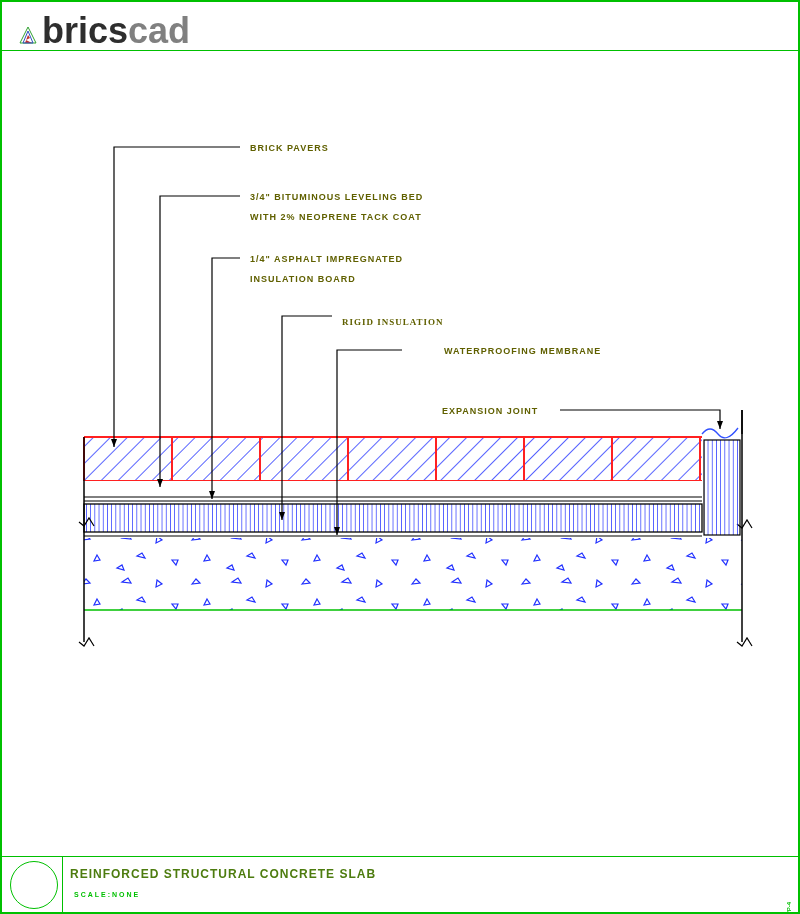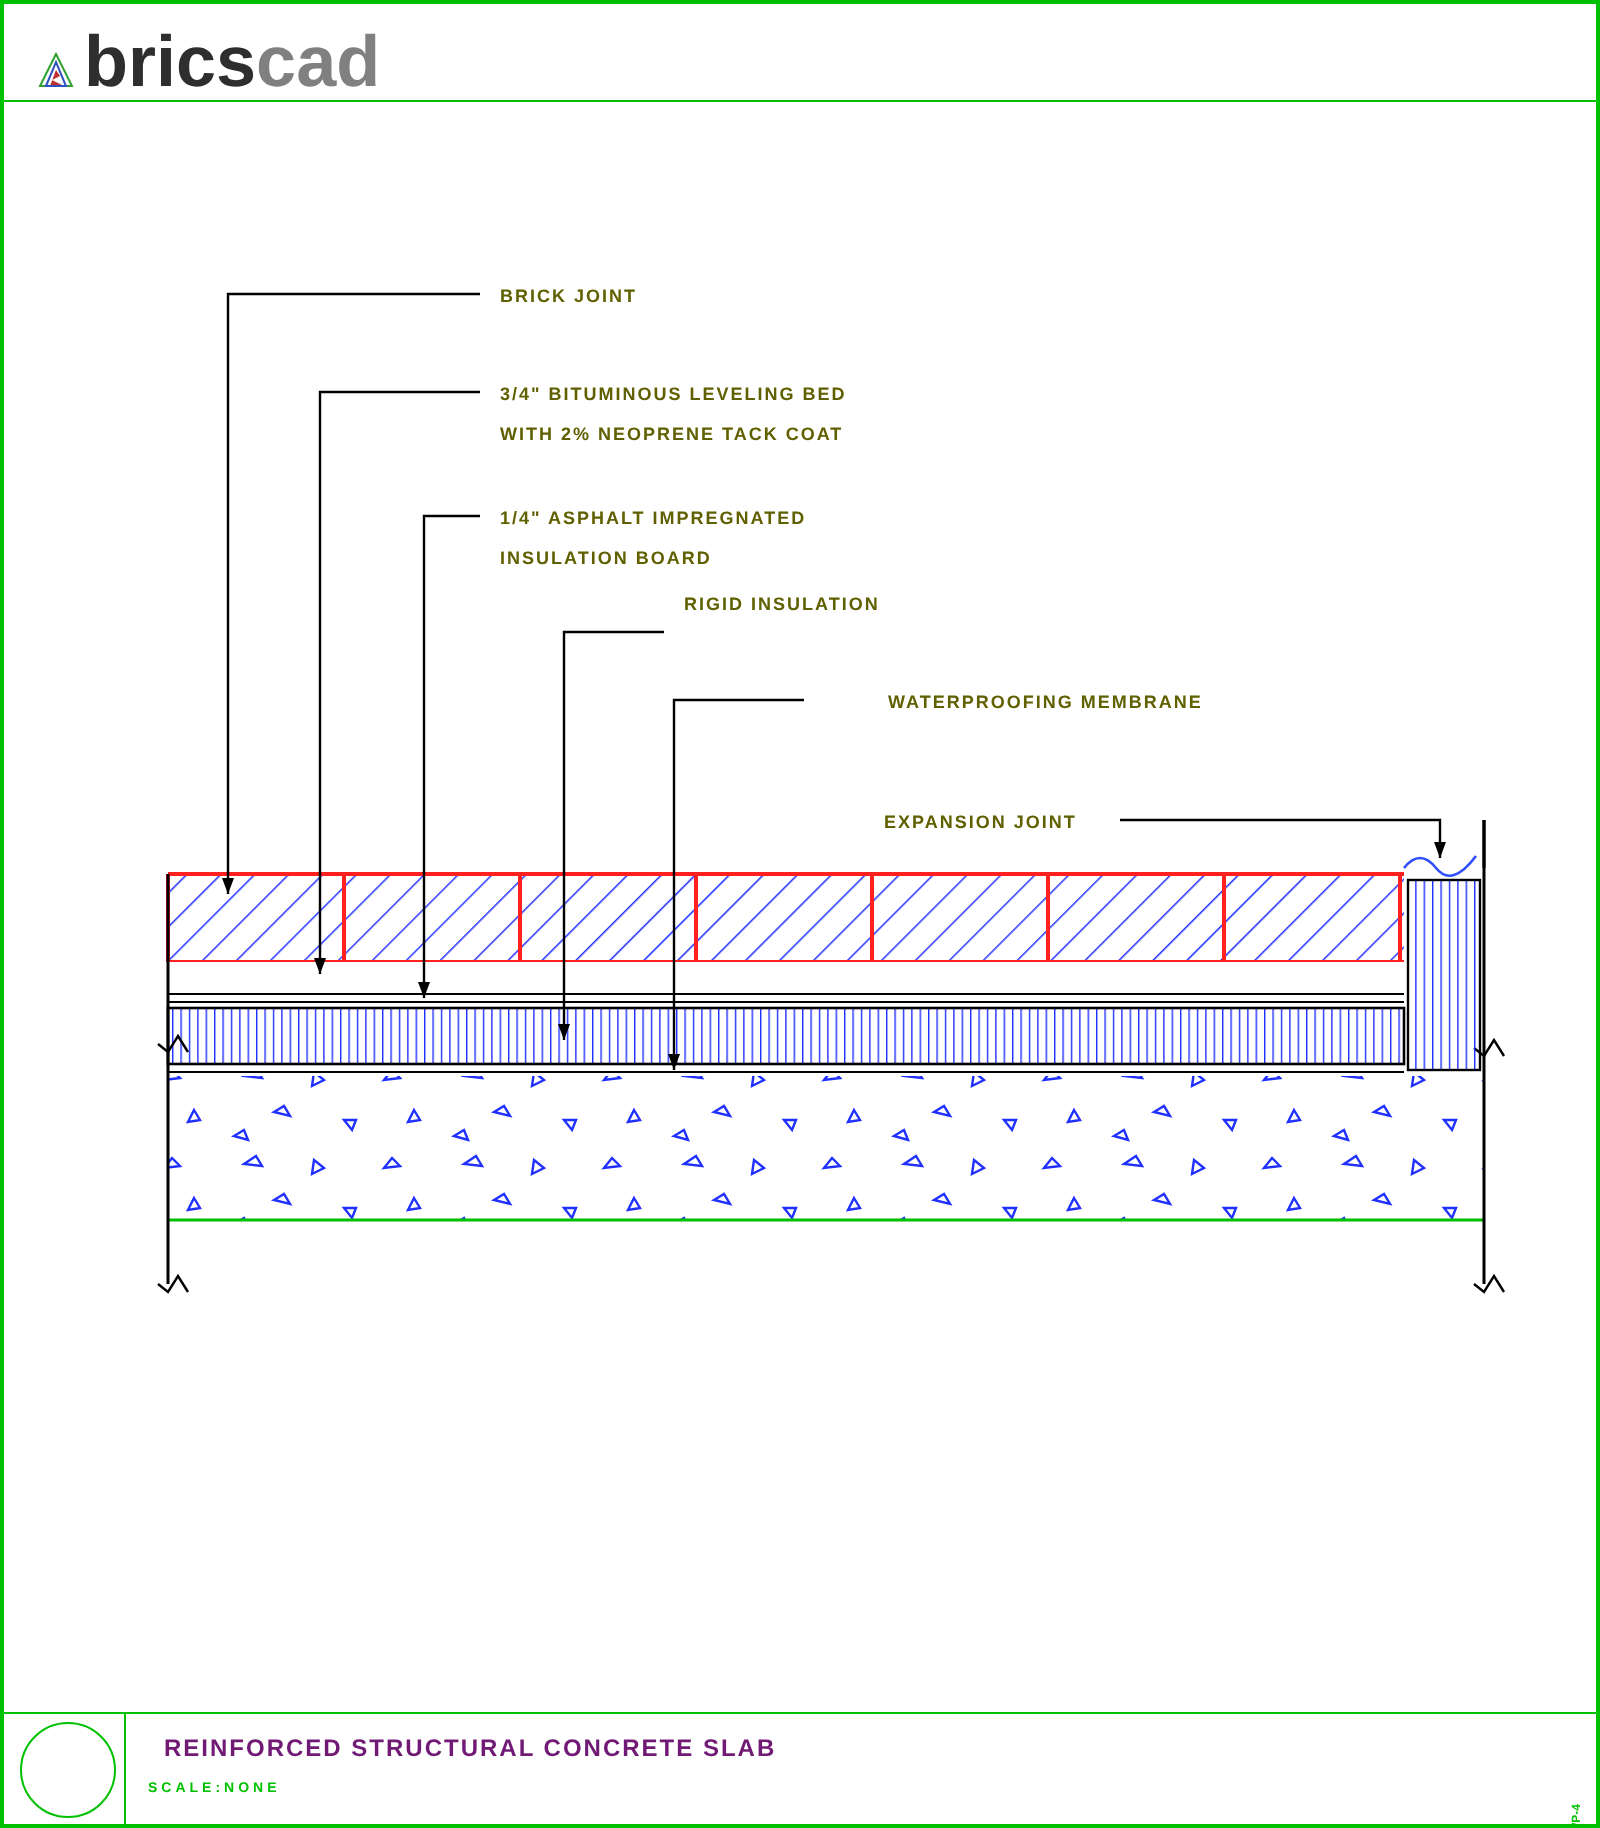"BRICK JOINT" div.label { text: JOINT -> PAVERS }
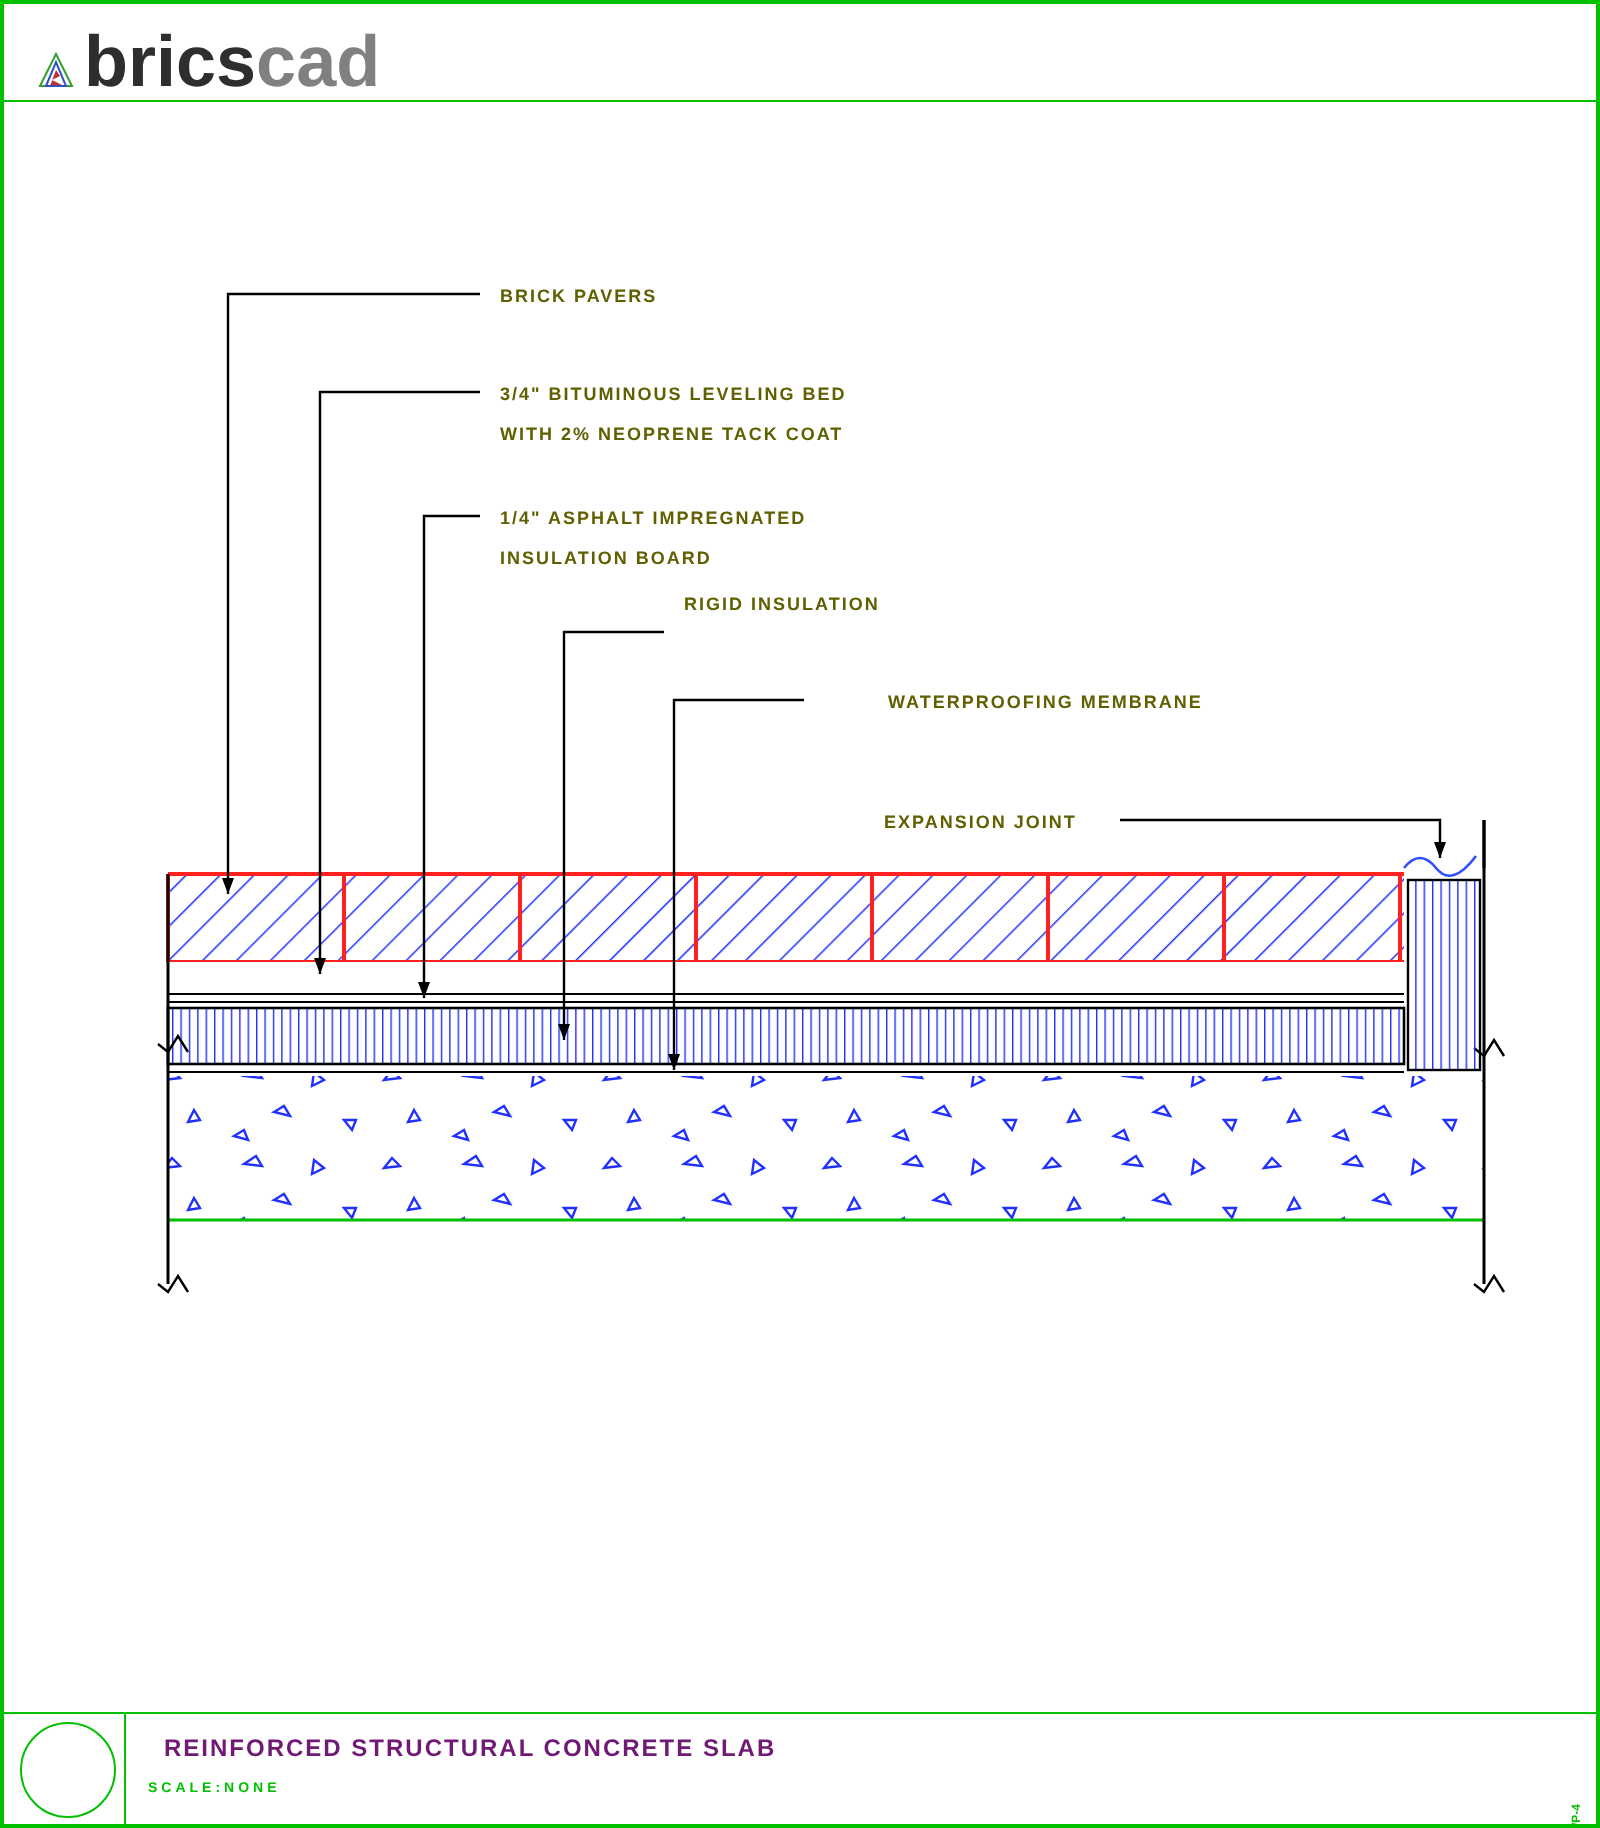"RIGID INSULATION" div.label { font-family: none -> Liberation Serif, serif; top: 290px -> 310px }
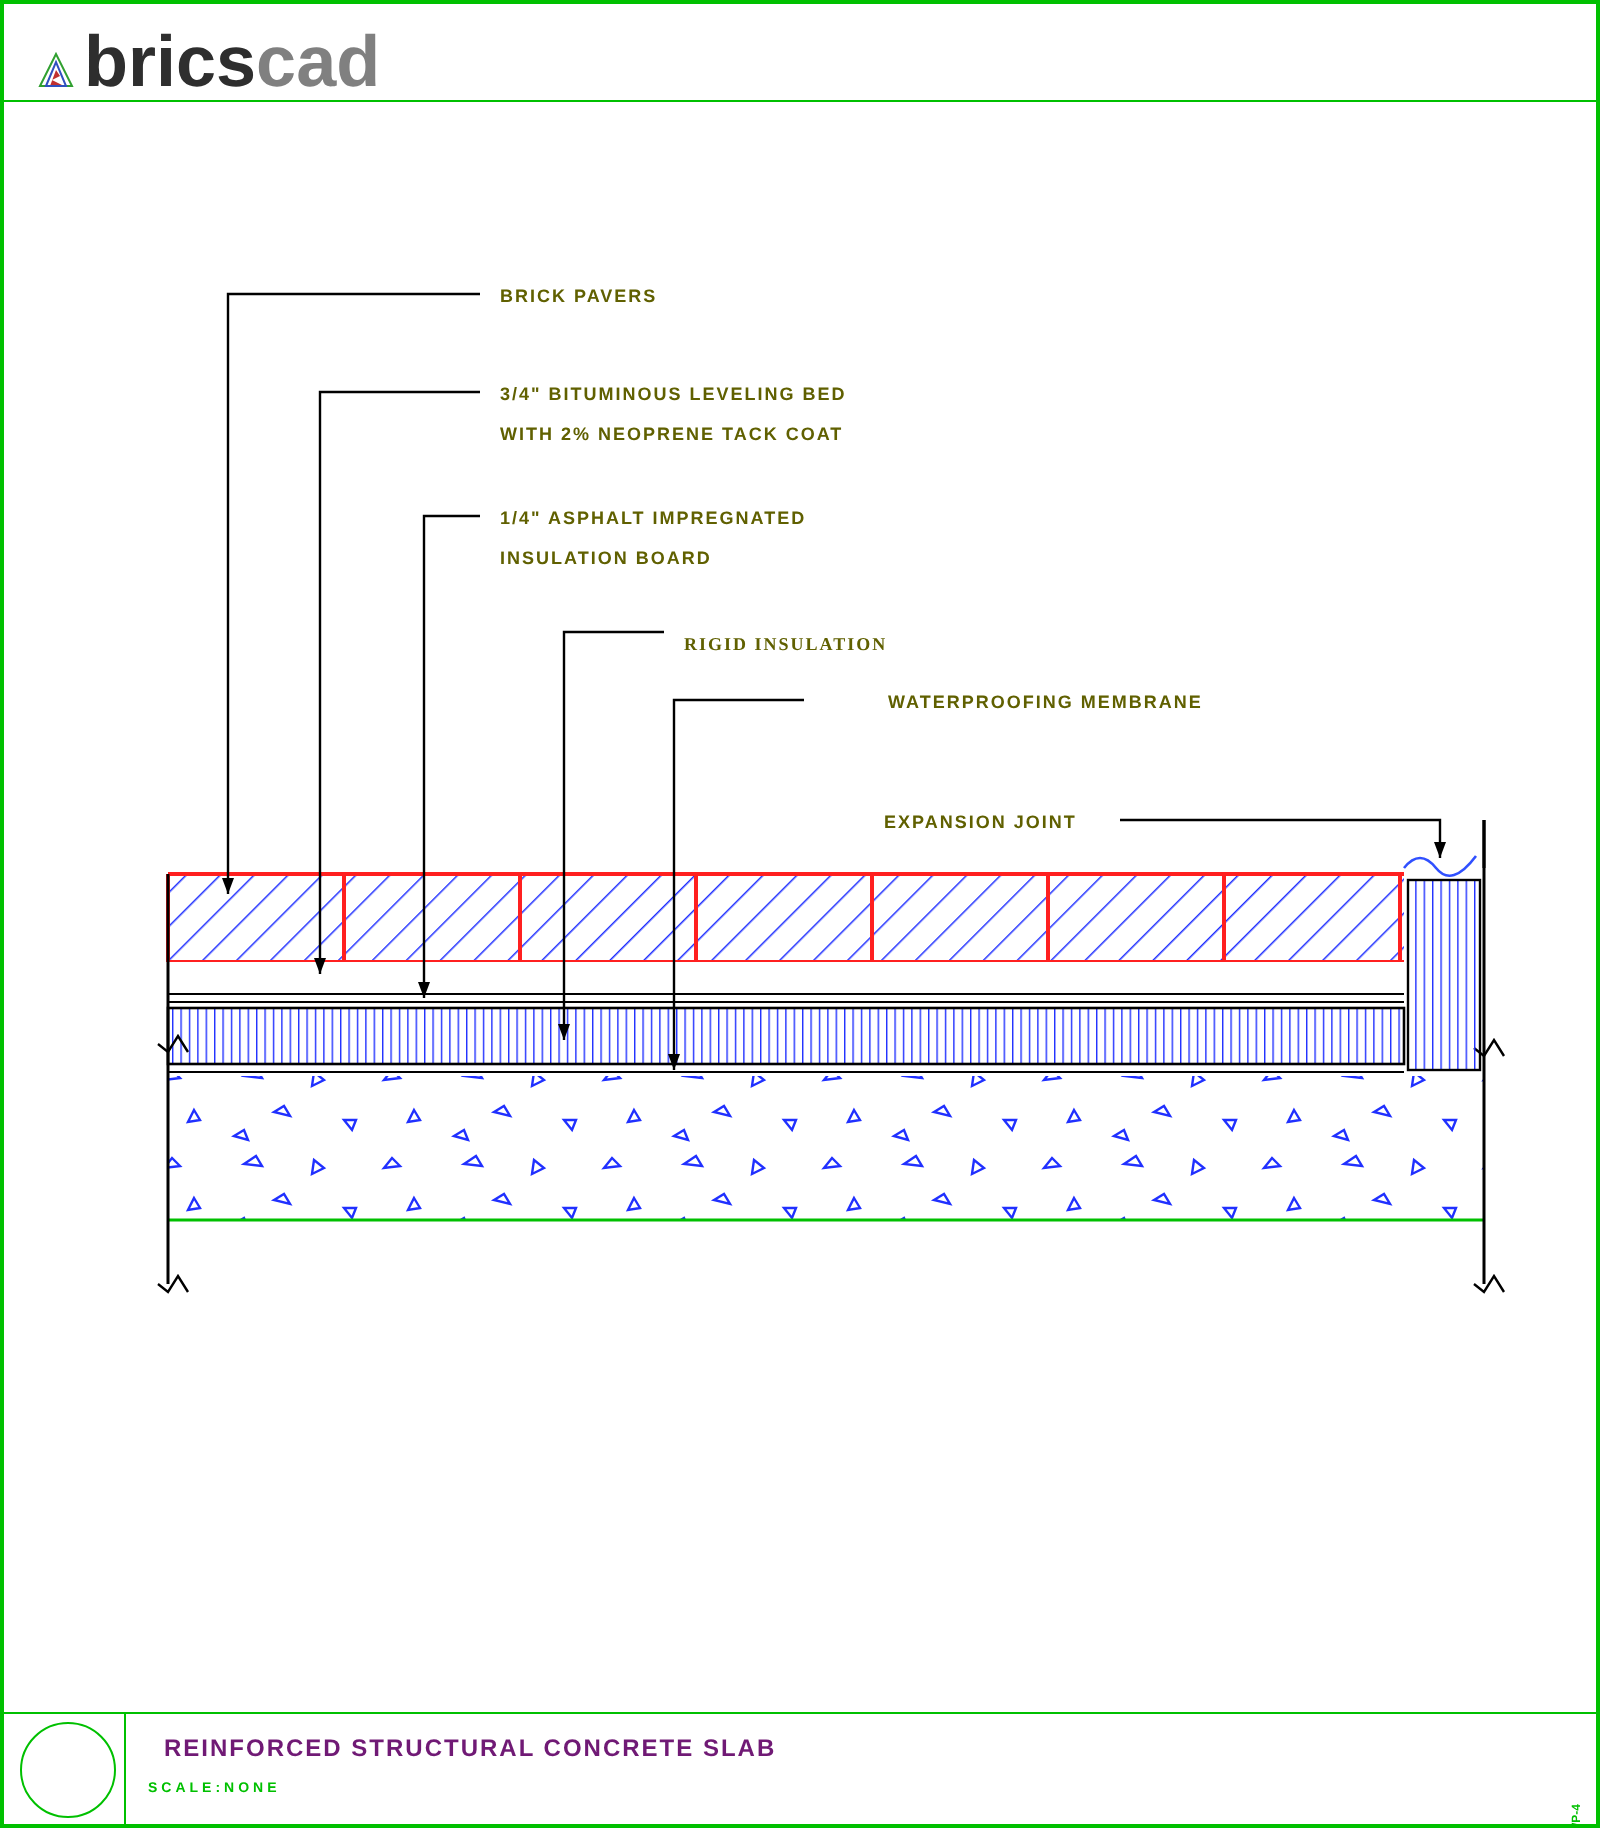"REINFORCED STRUCTURAL CONCRETE SLAB" .title-bar .title { color: #701a75 -> #4d7c0f; left: 80px -> 68px }
